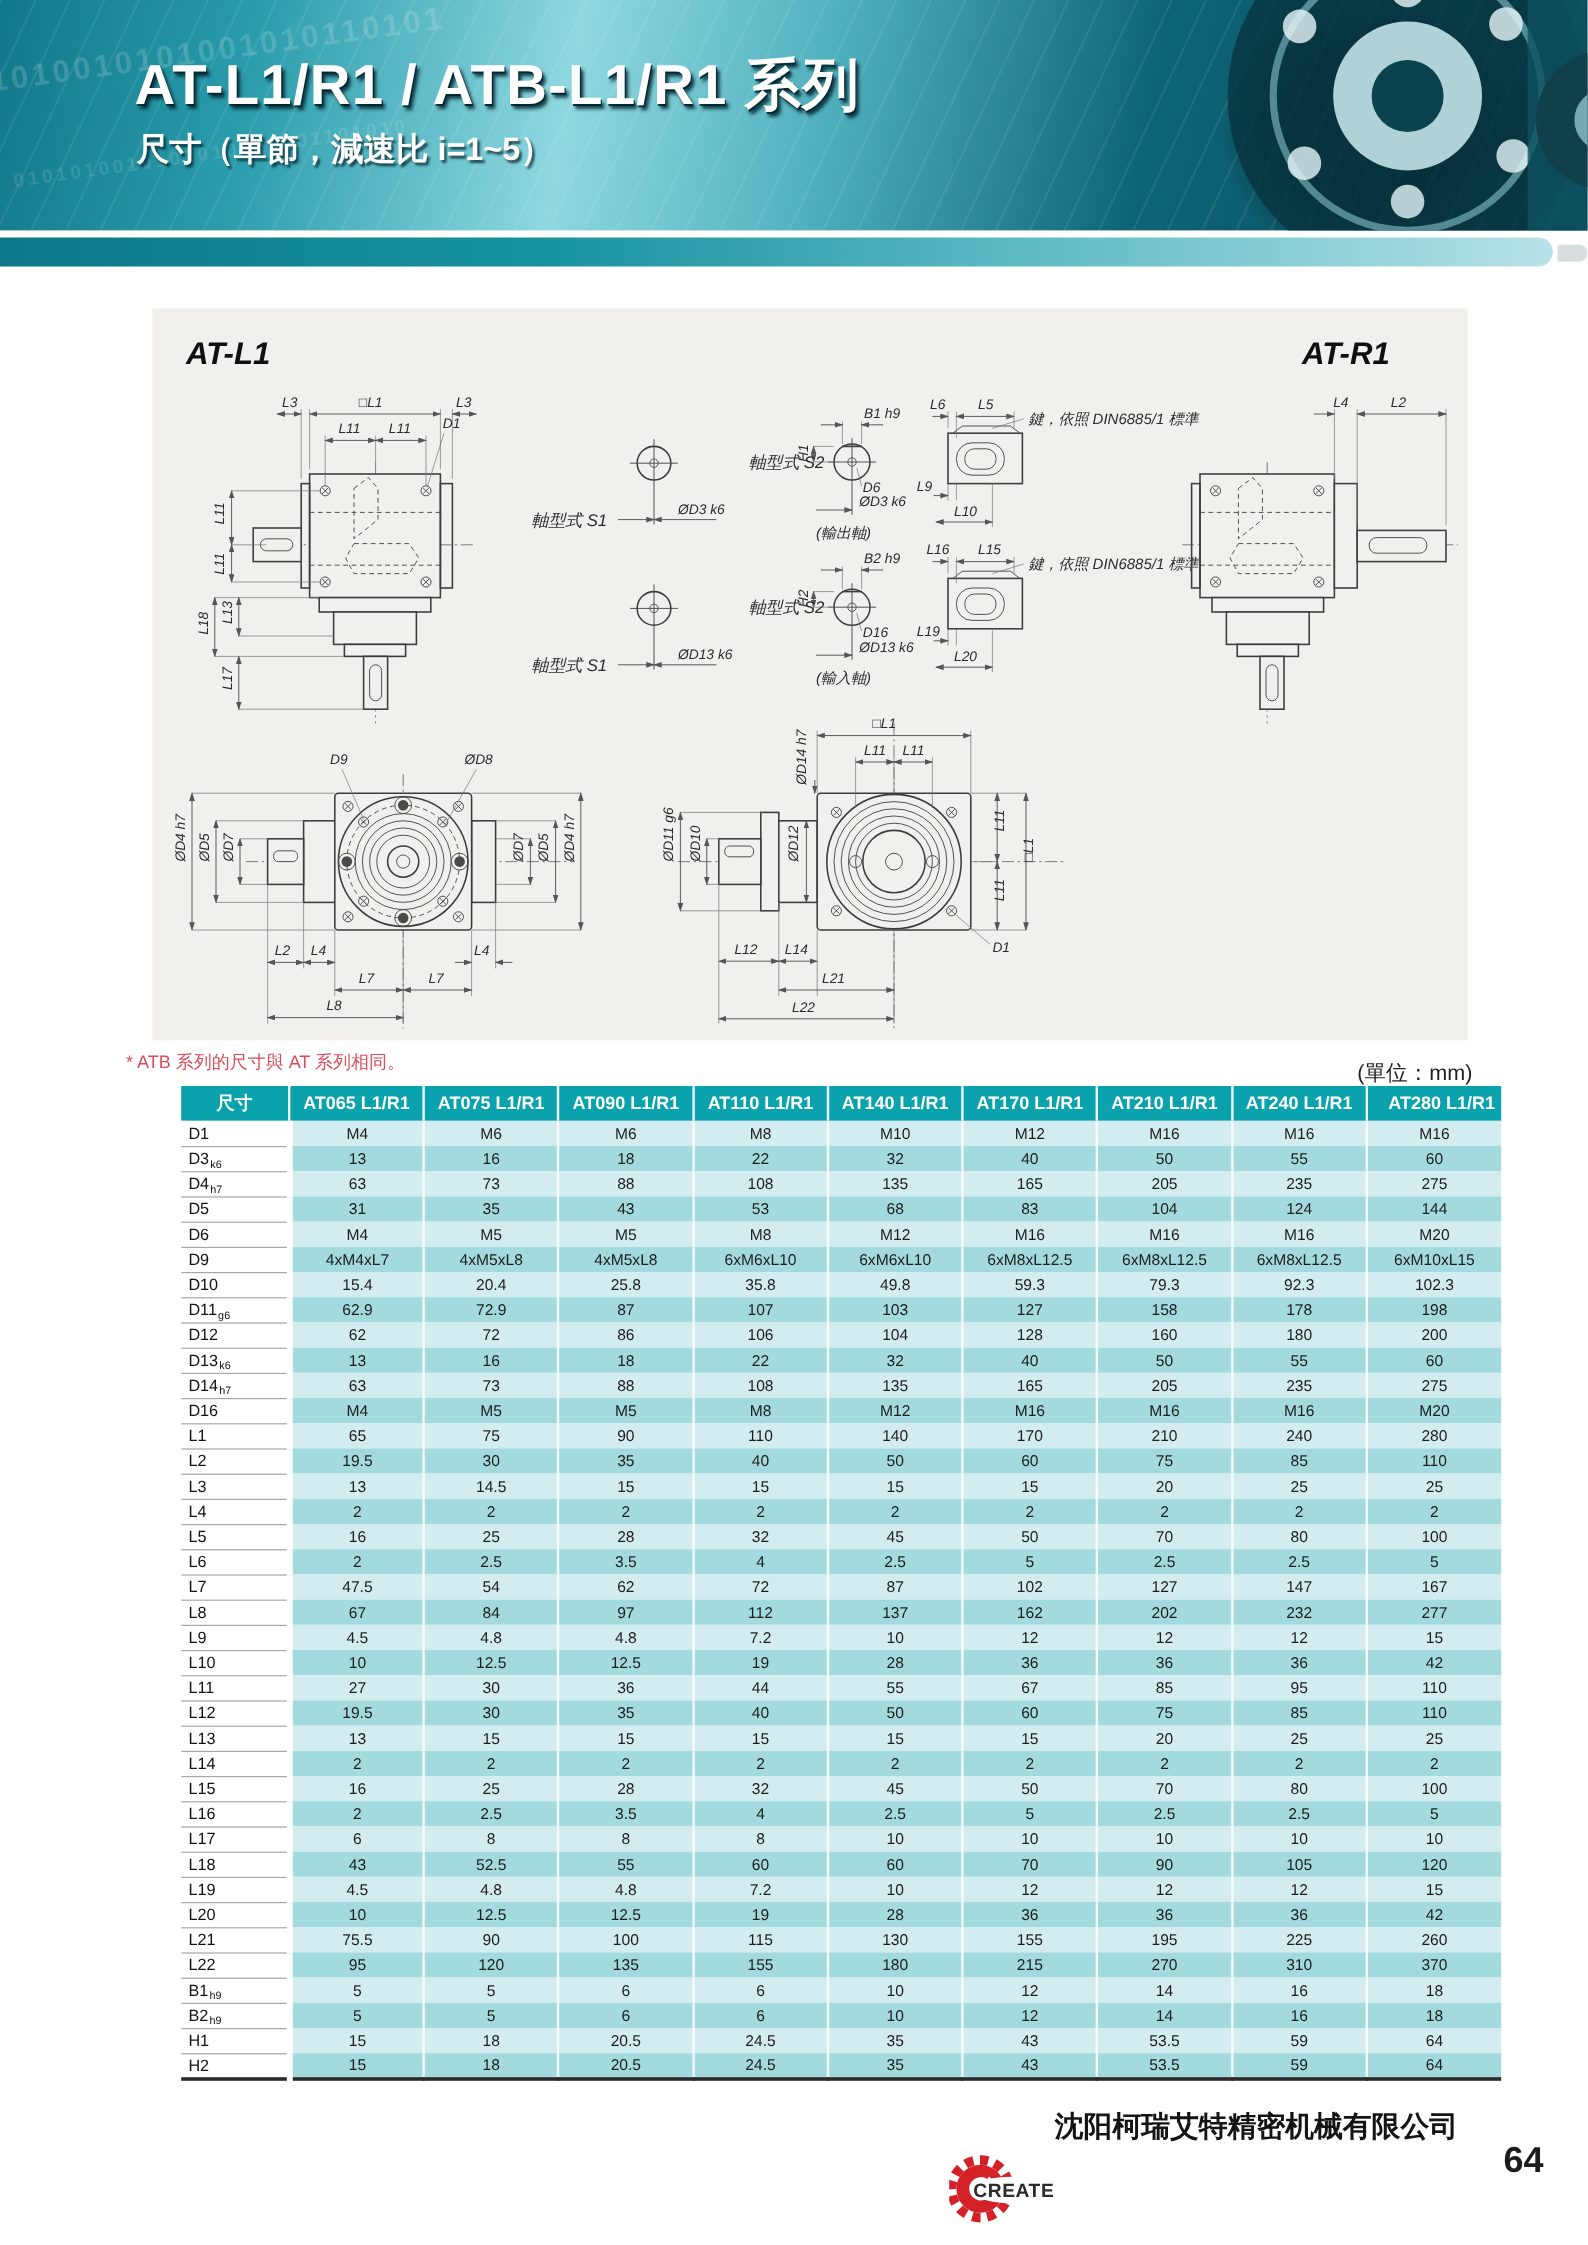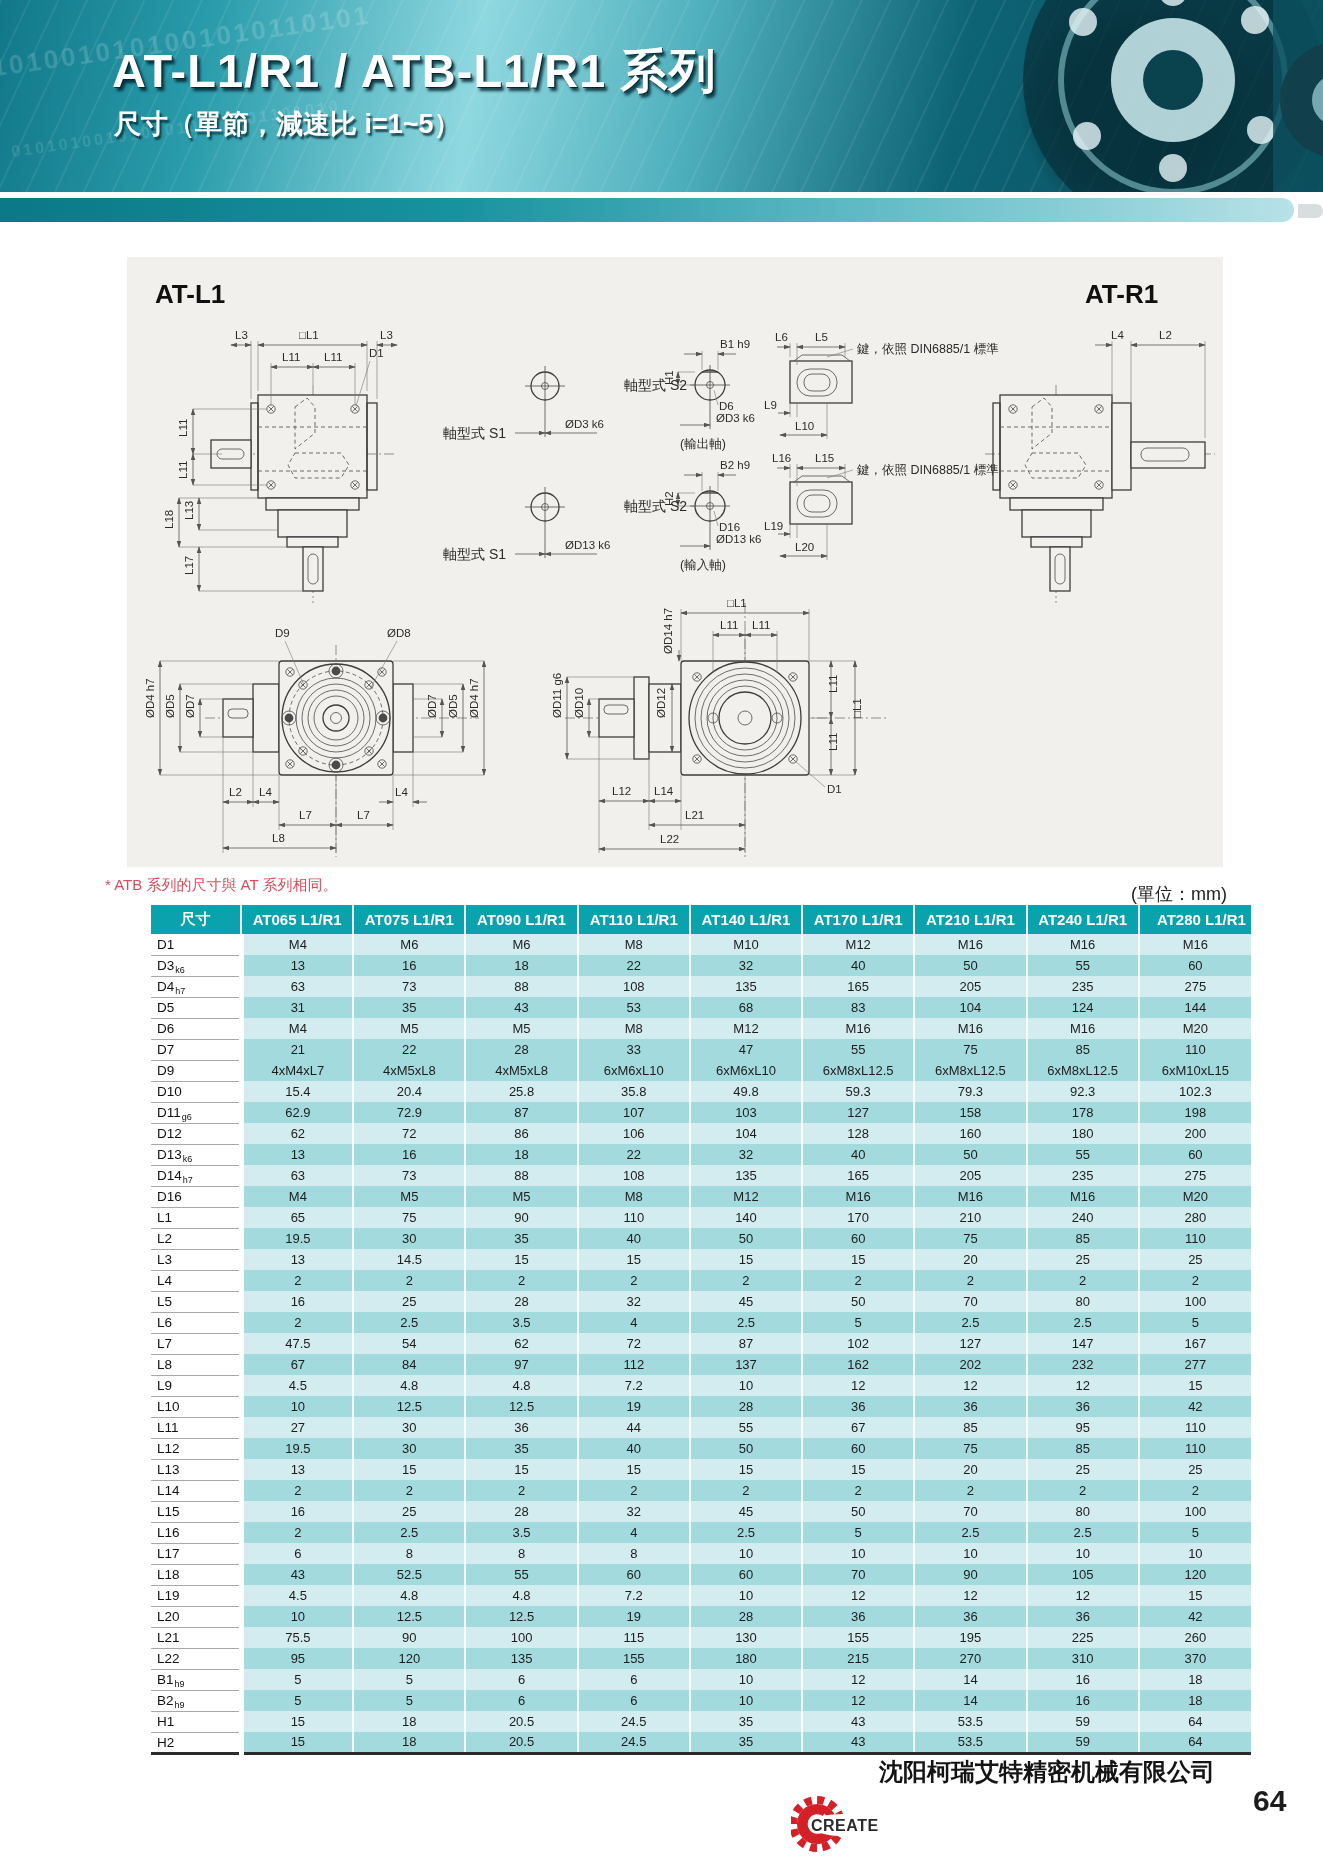"AT-L1" .panel { font-style: none -> italic }
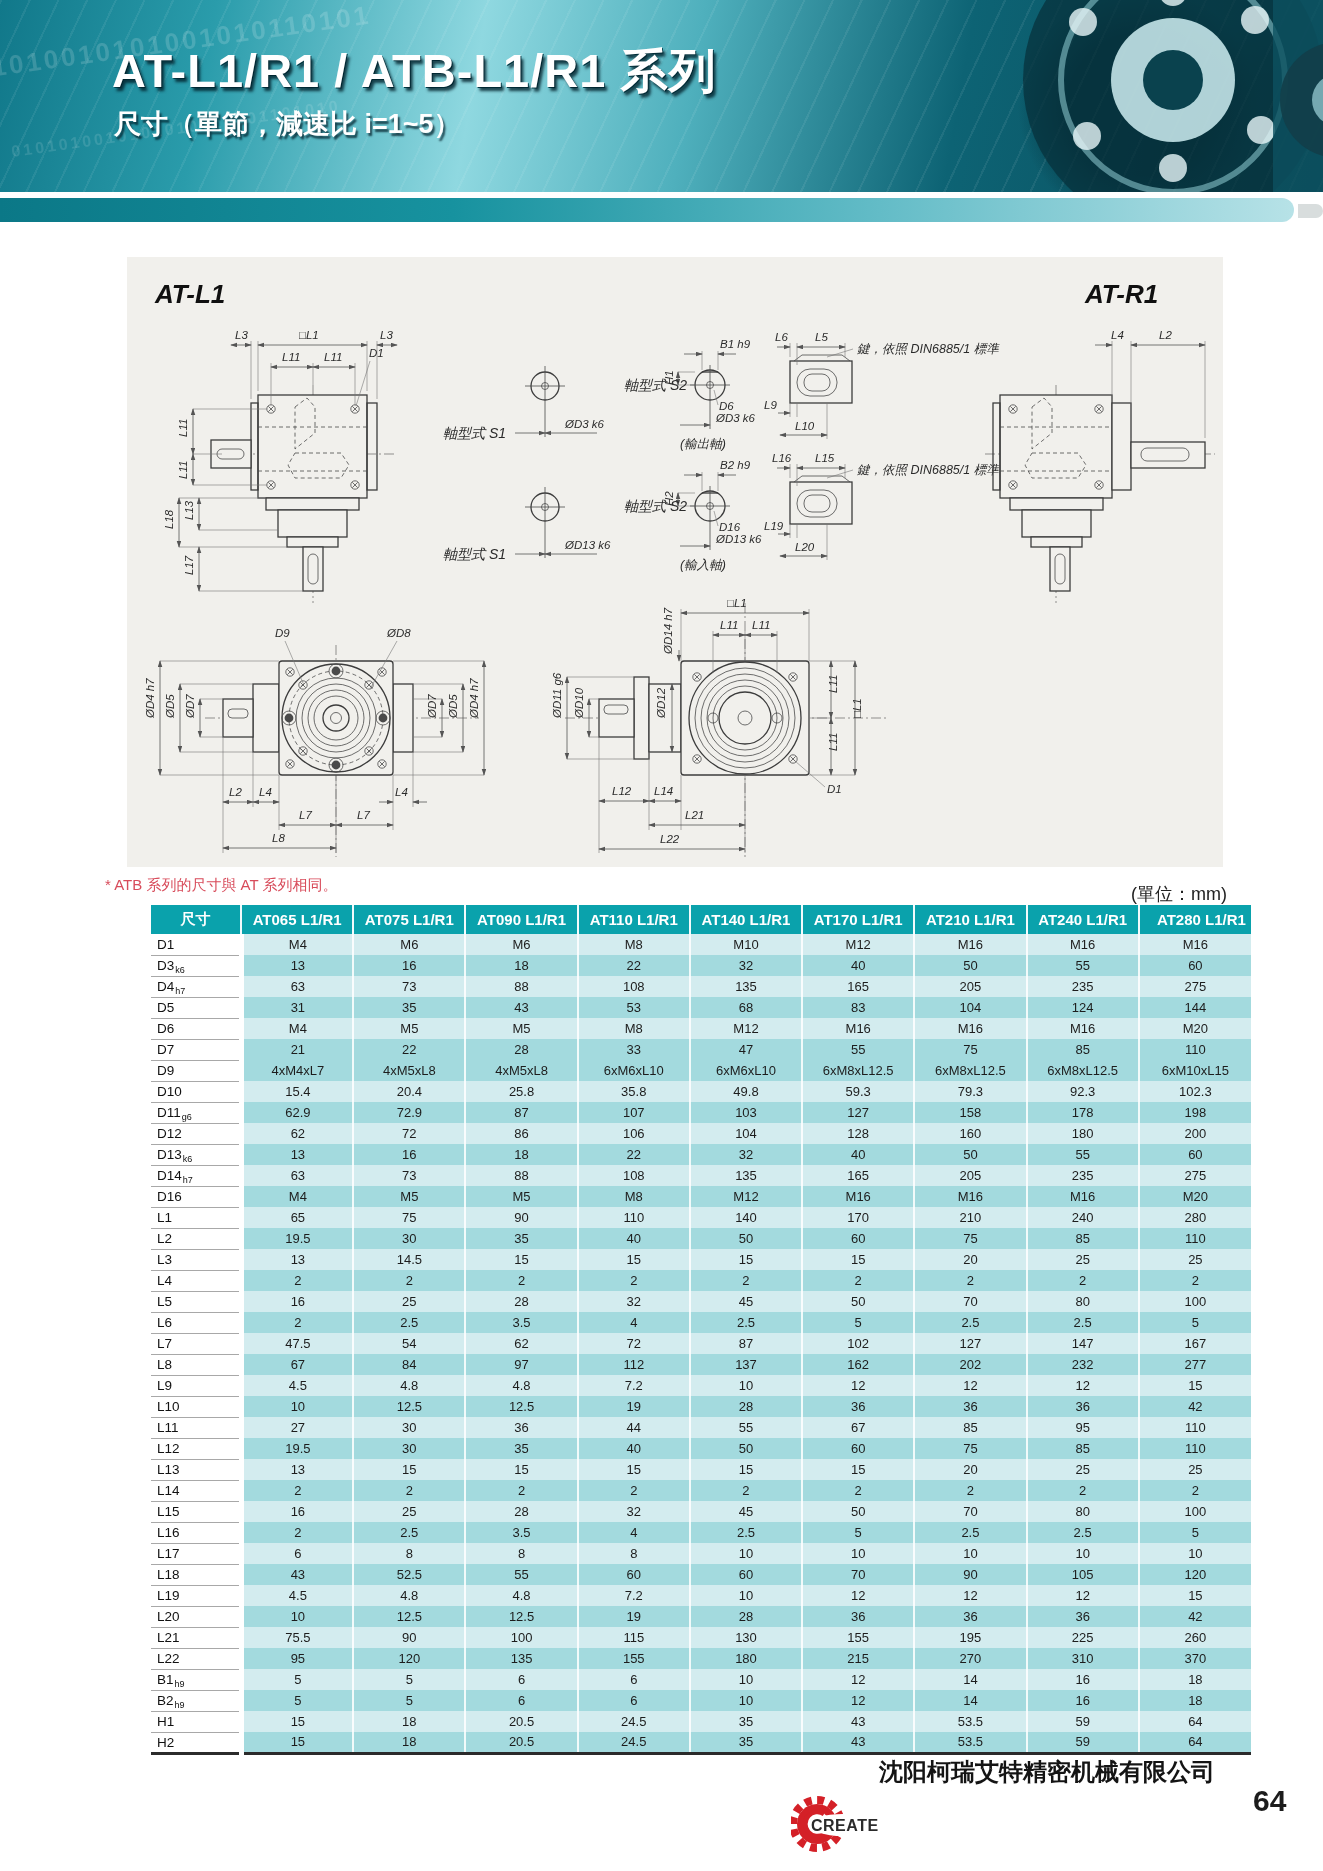"D7" tr.r-dark { html: <tr> <th><span>D7</span></th> <td>21</td> <td>22</td> <td>28</td> <td>33</td> <td>47</td> <td>55</td> <td>75</td> <td>85</td> <td>110</td> </tr> -> none }
